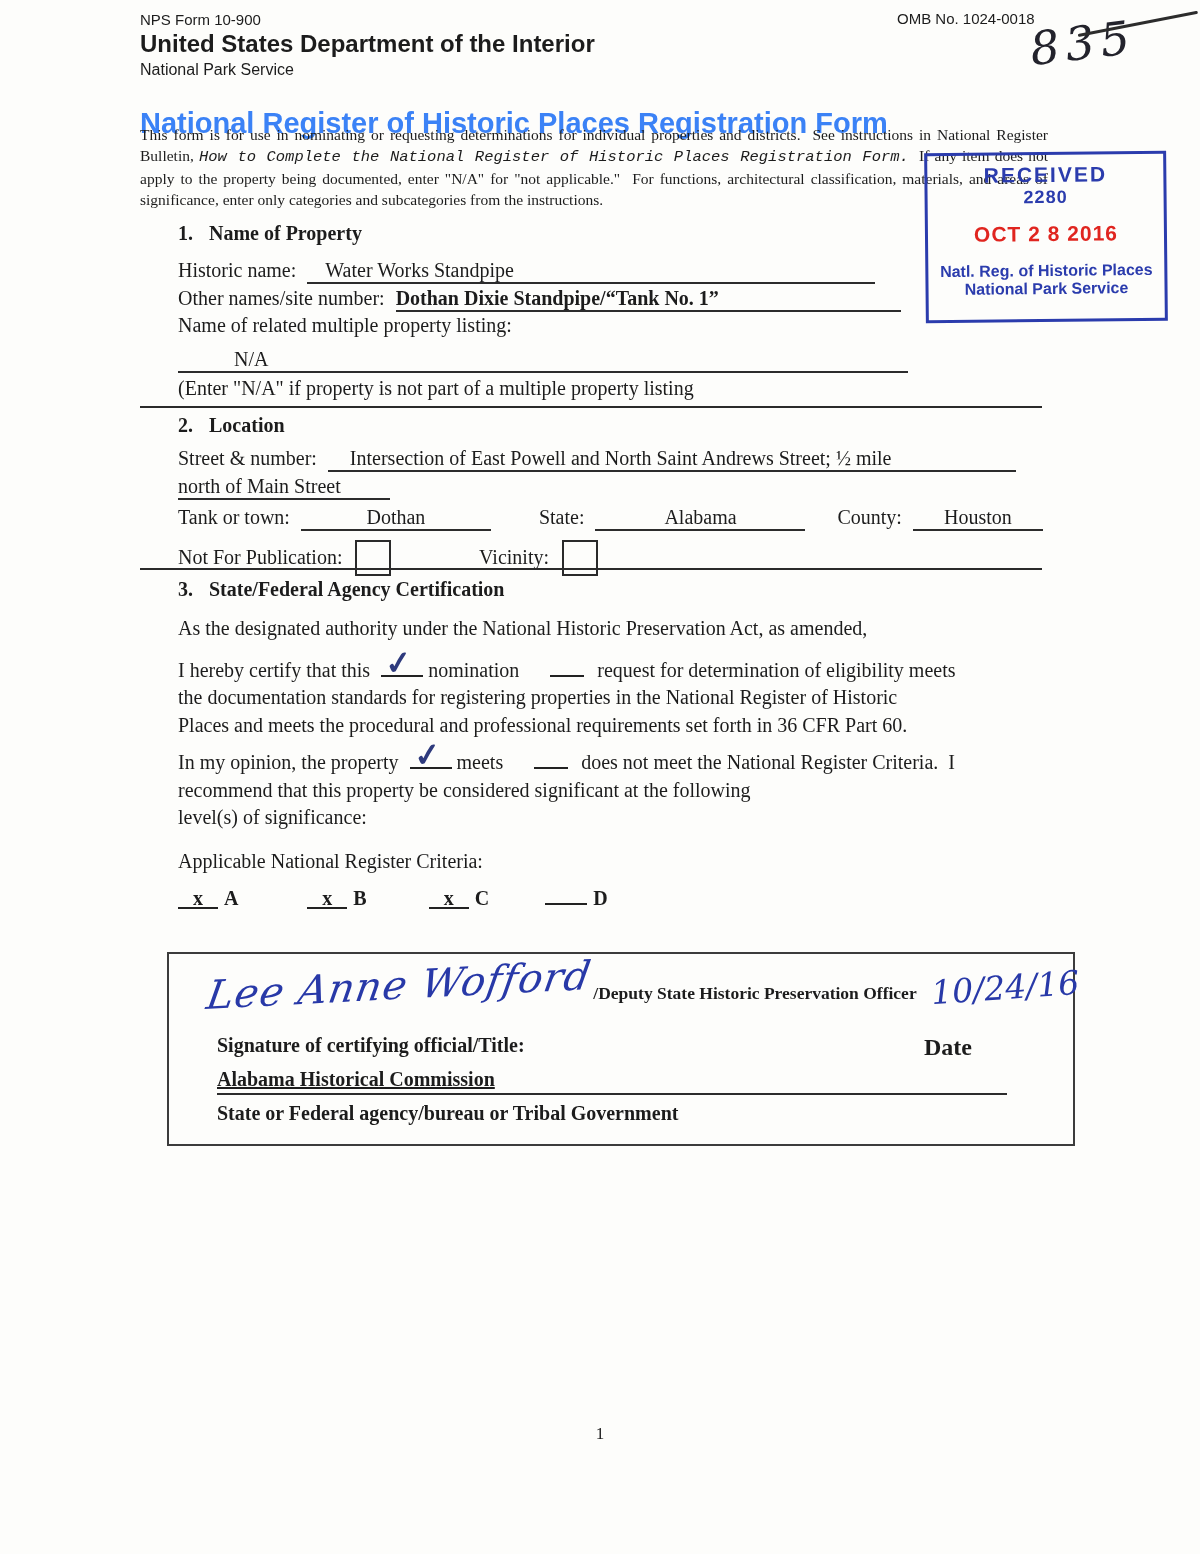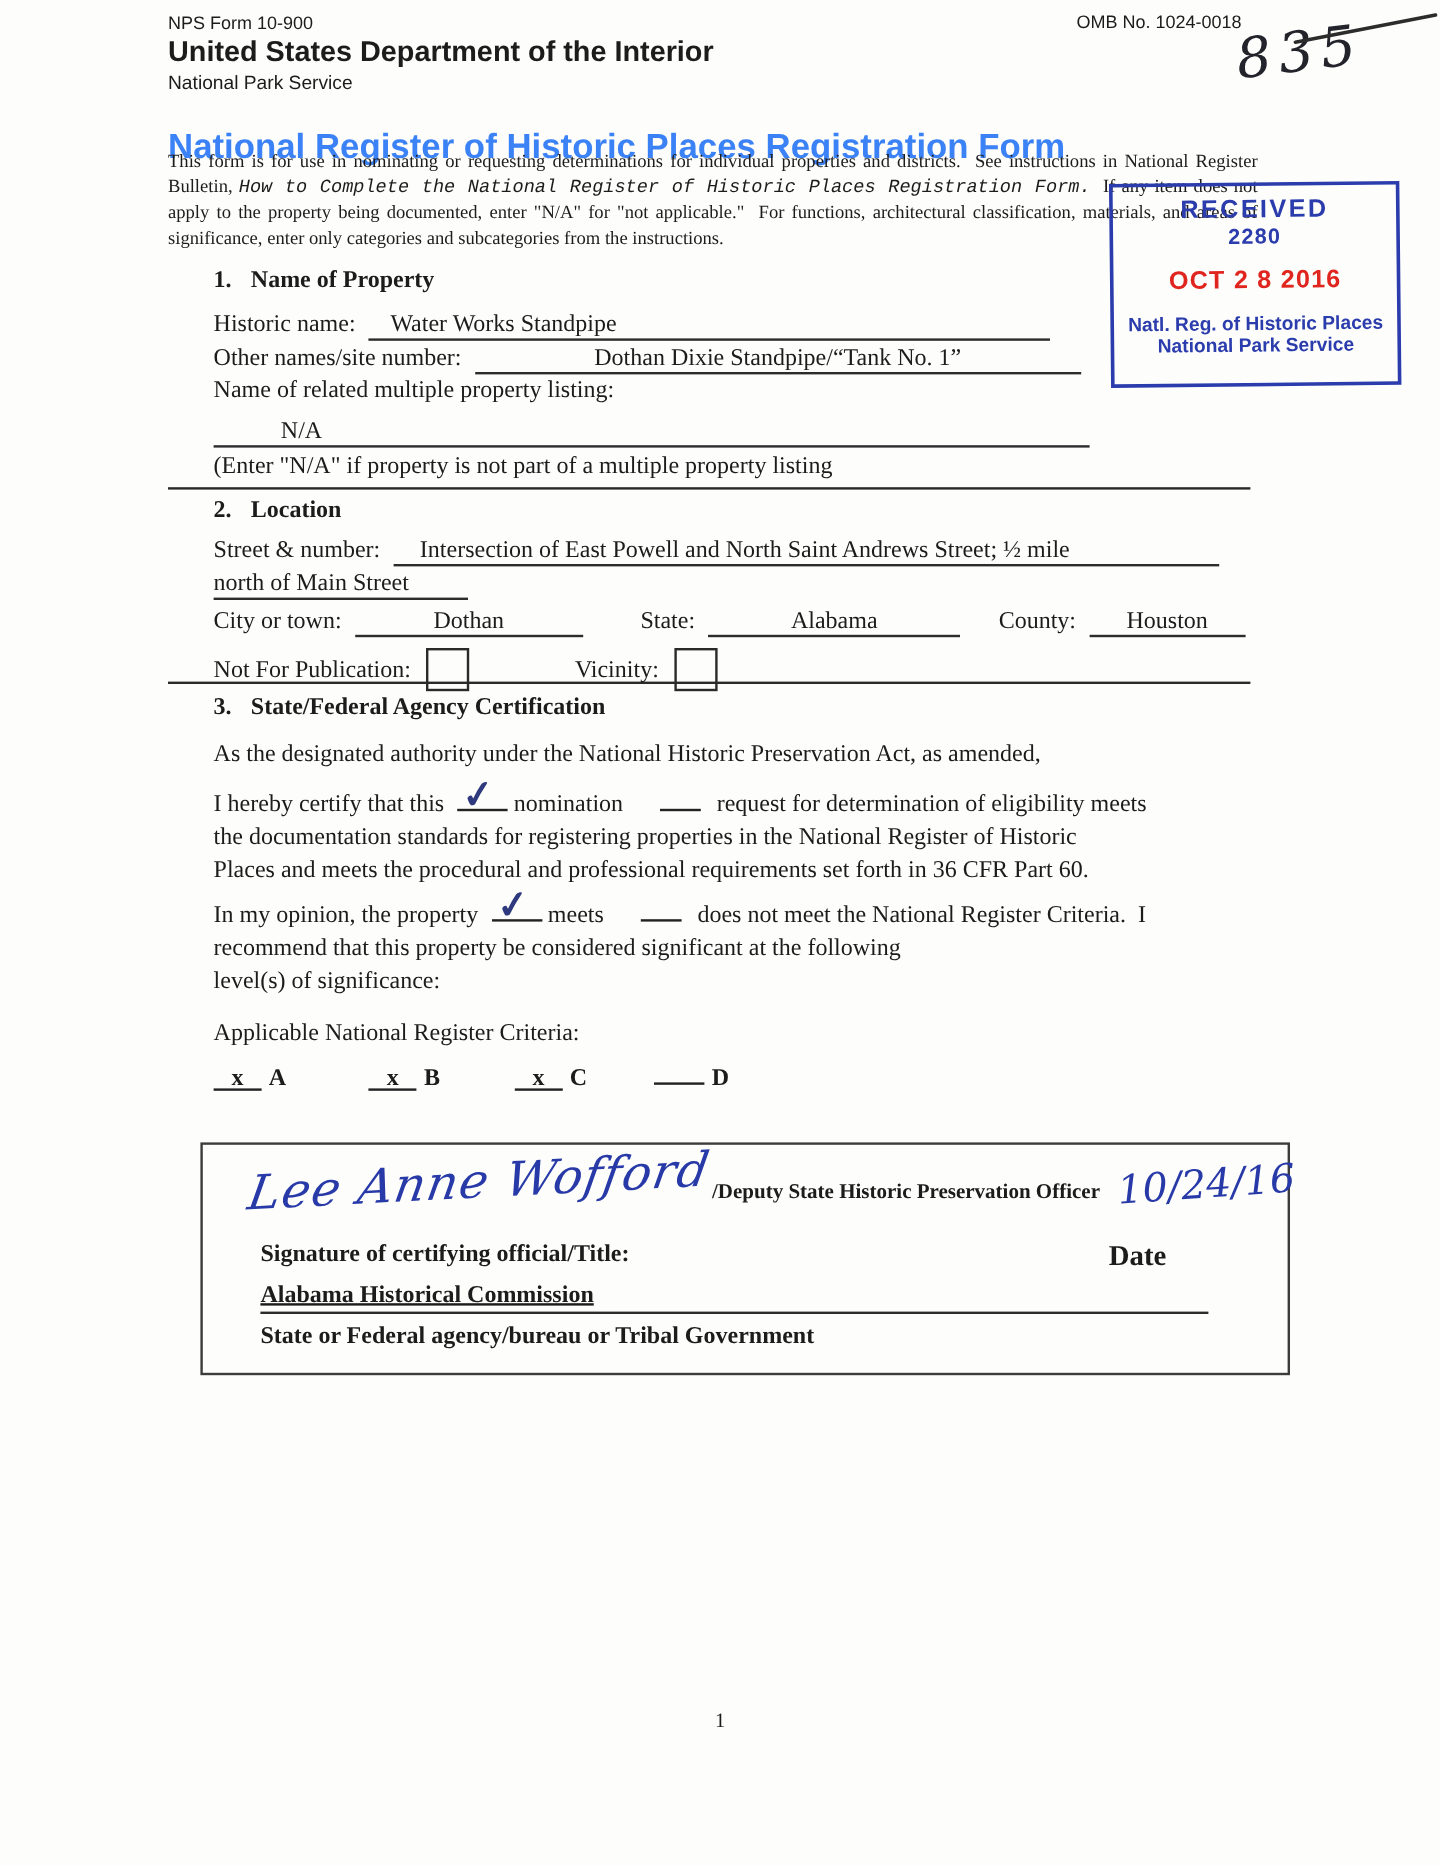"Dothan Dixie Standpipe/“Tank No. 1”" span.ub { font-weight: none -> bold; text-align: center -> left }
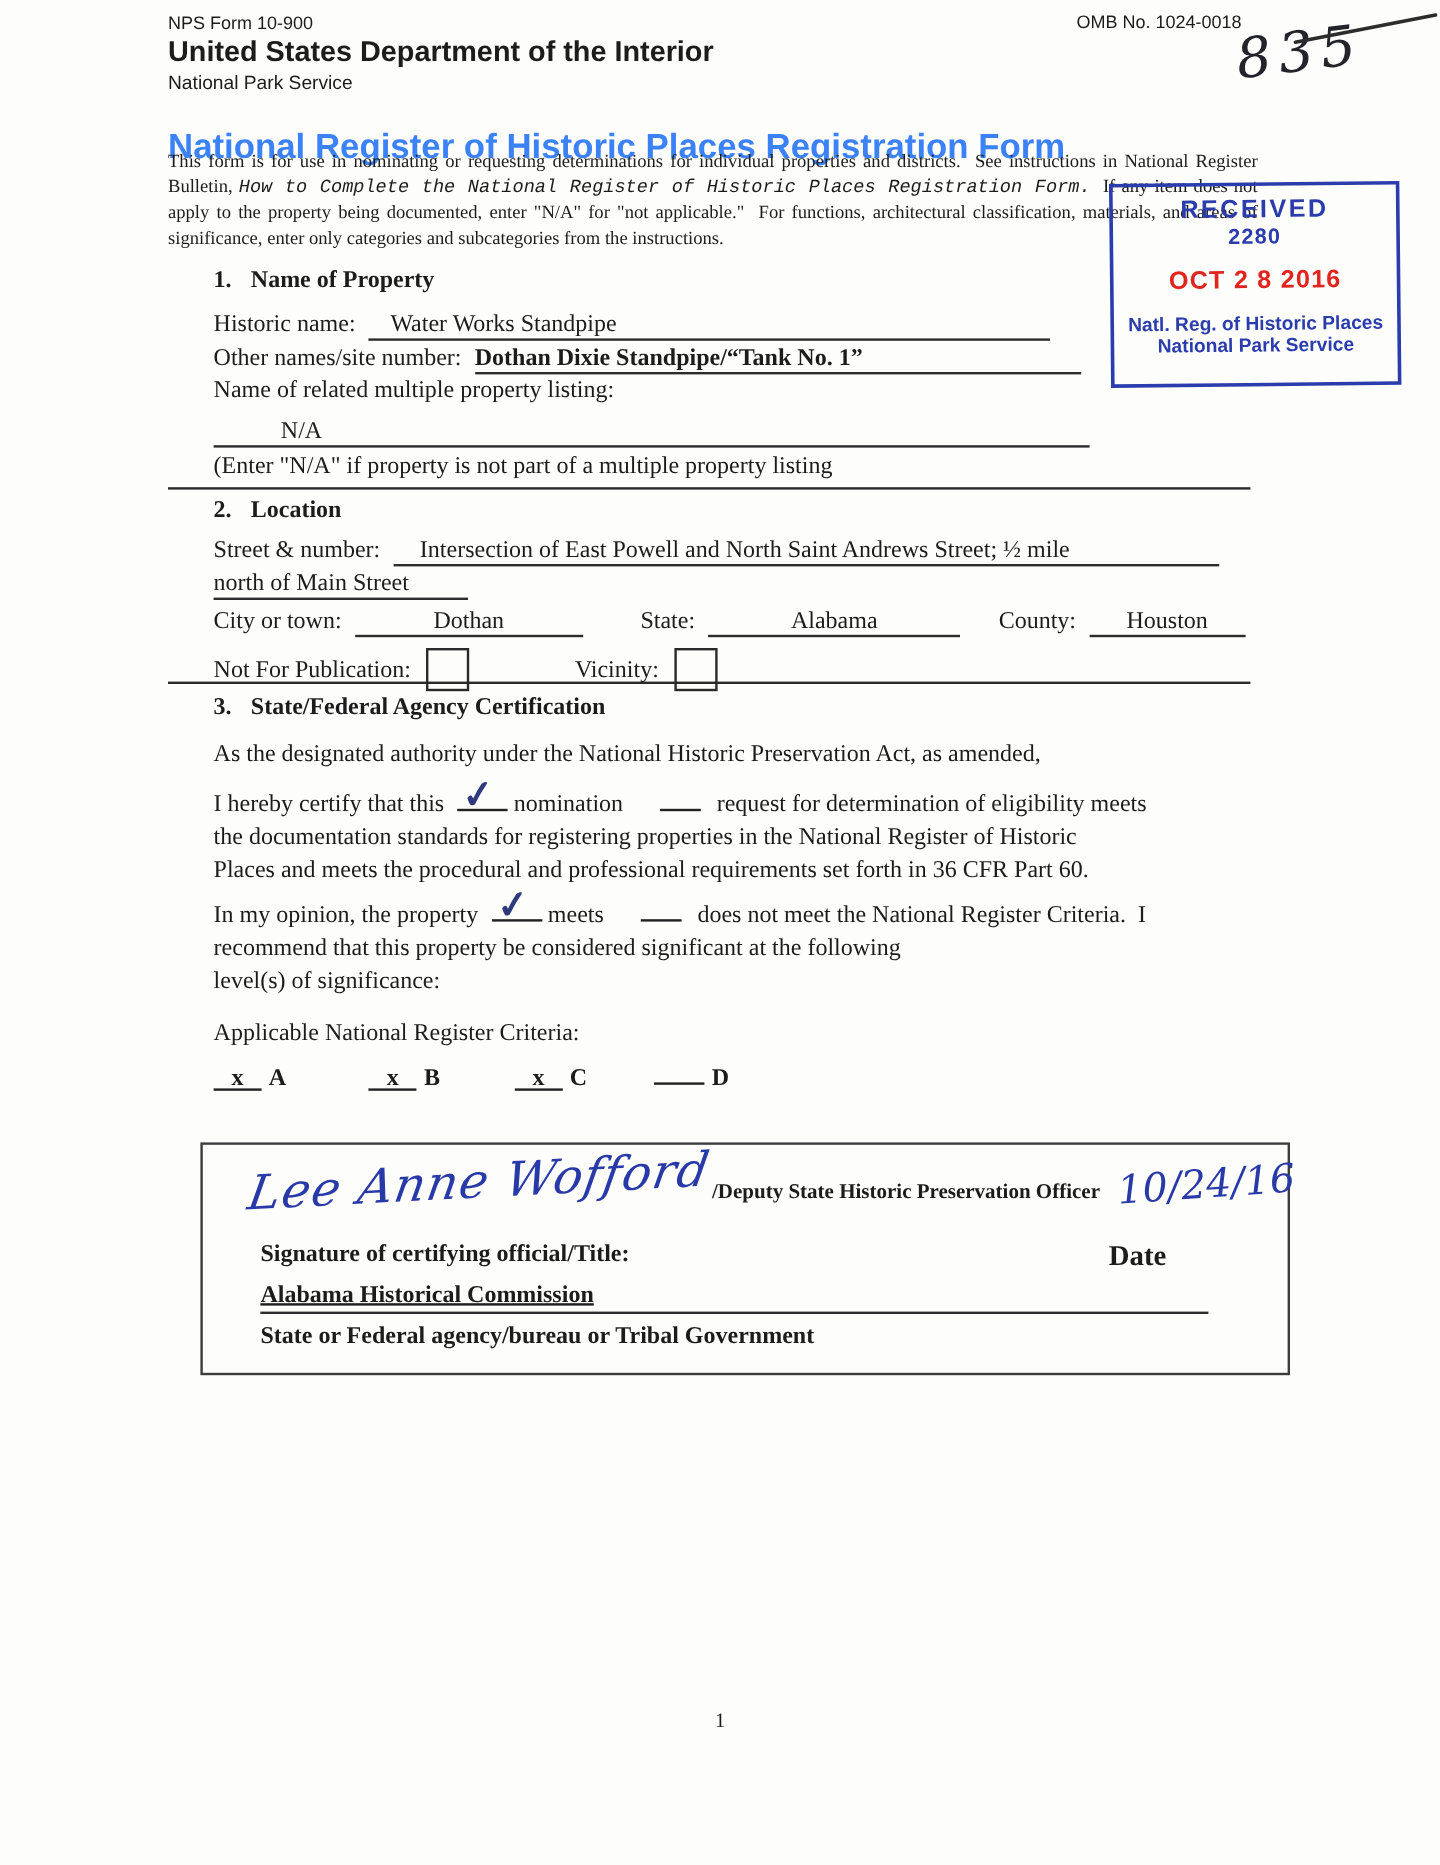"City or town:" span { text: City -> Tank }
